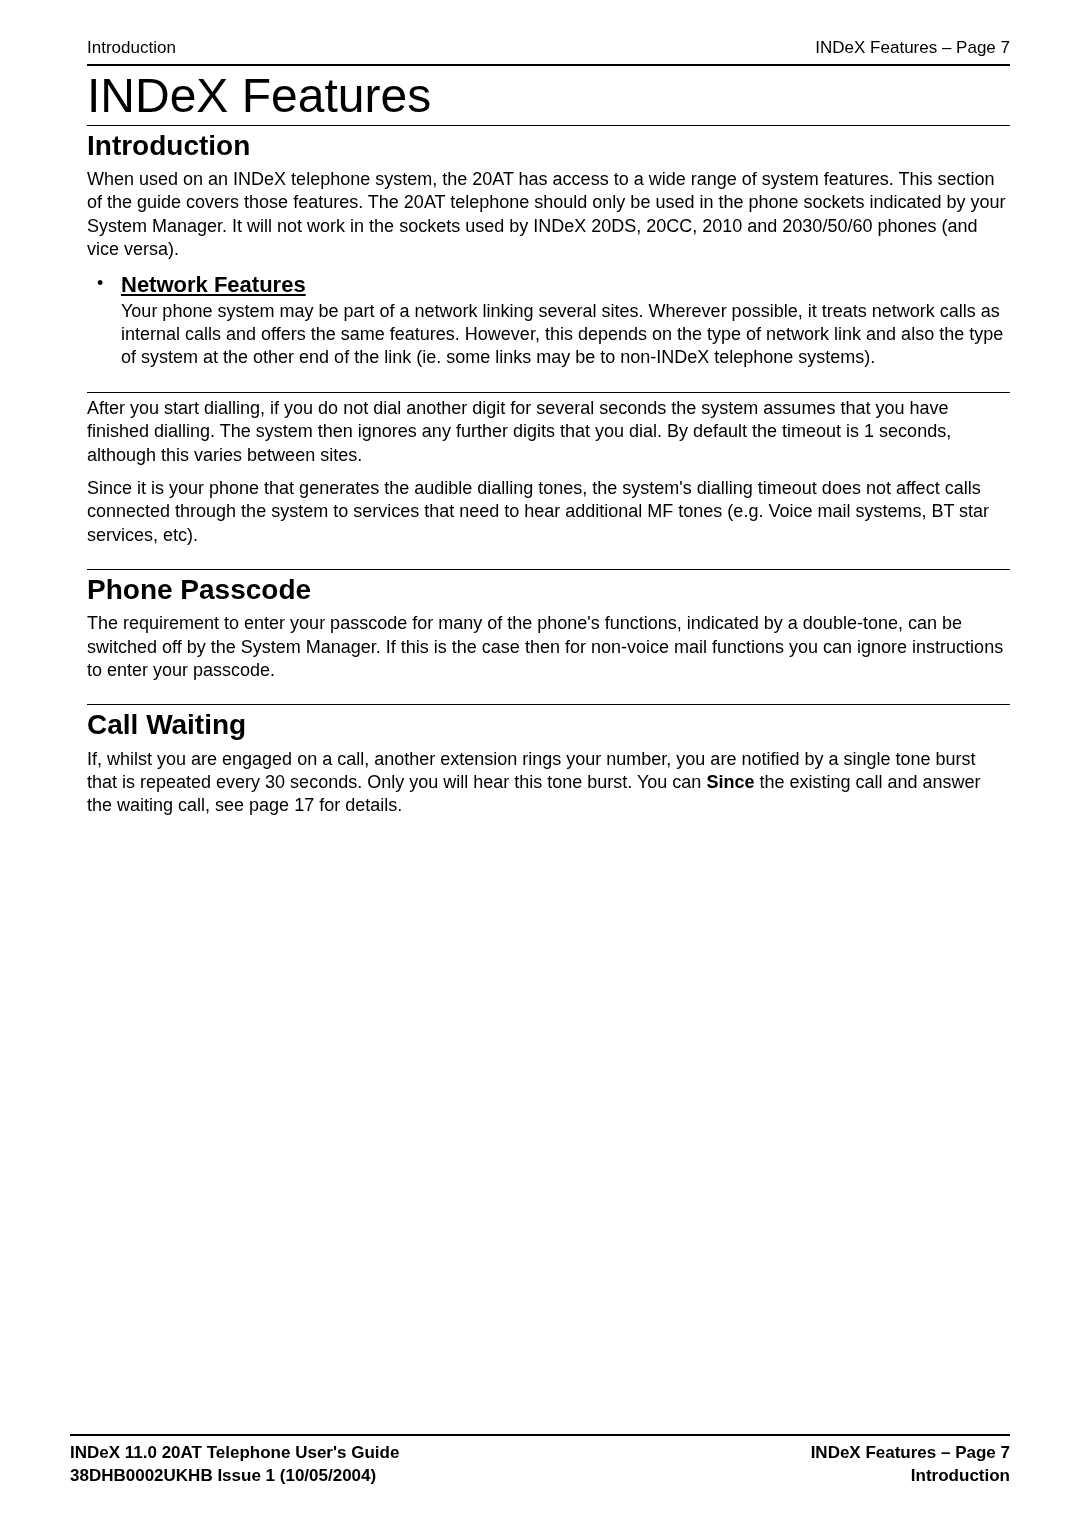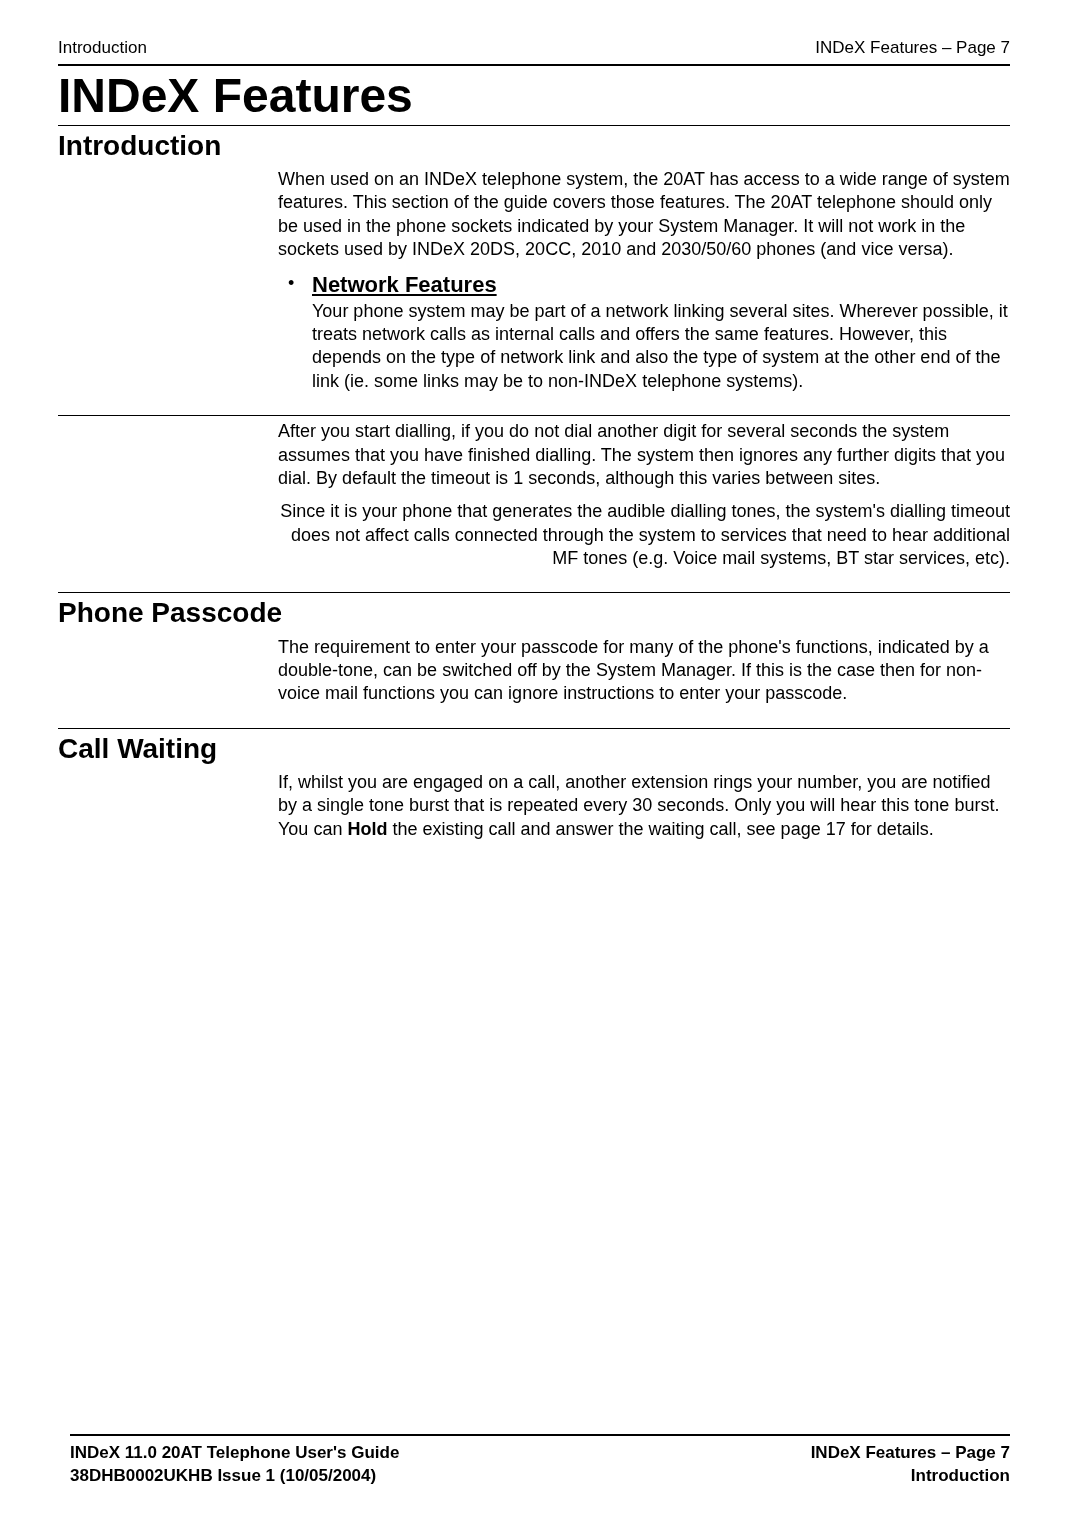"Introduction" .page { padding: 38px 70px 40px 58px -> 38px 70px 40px 87px }
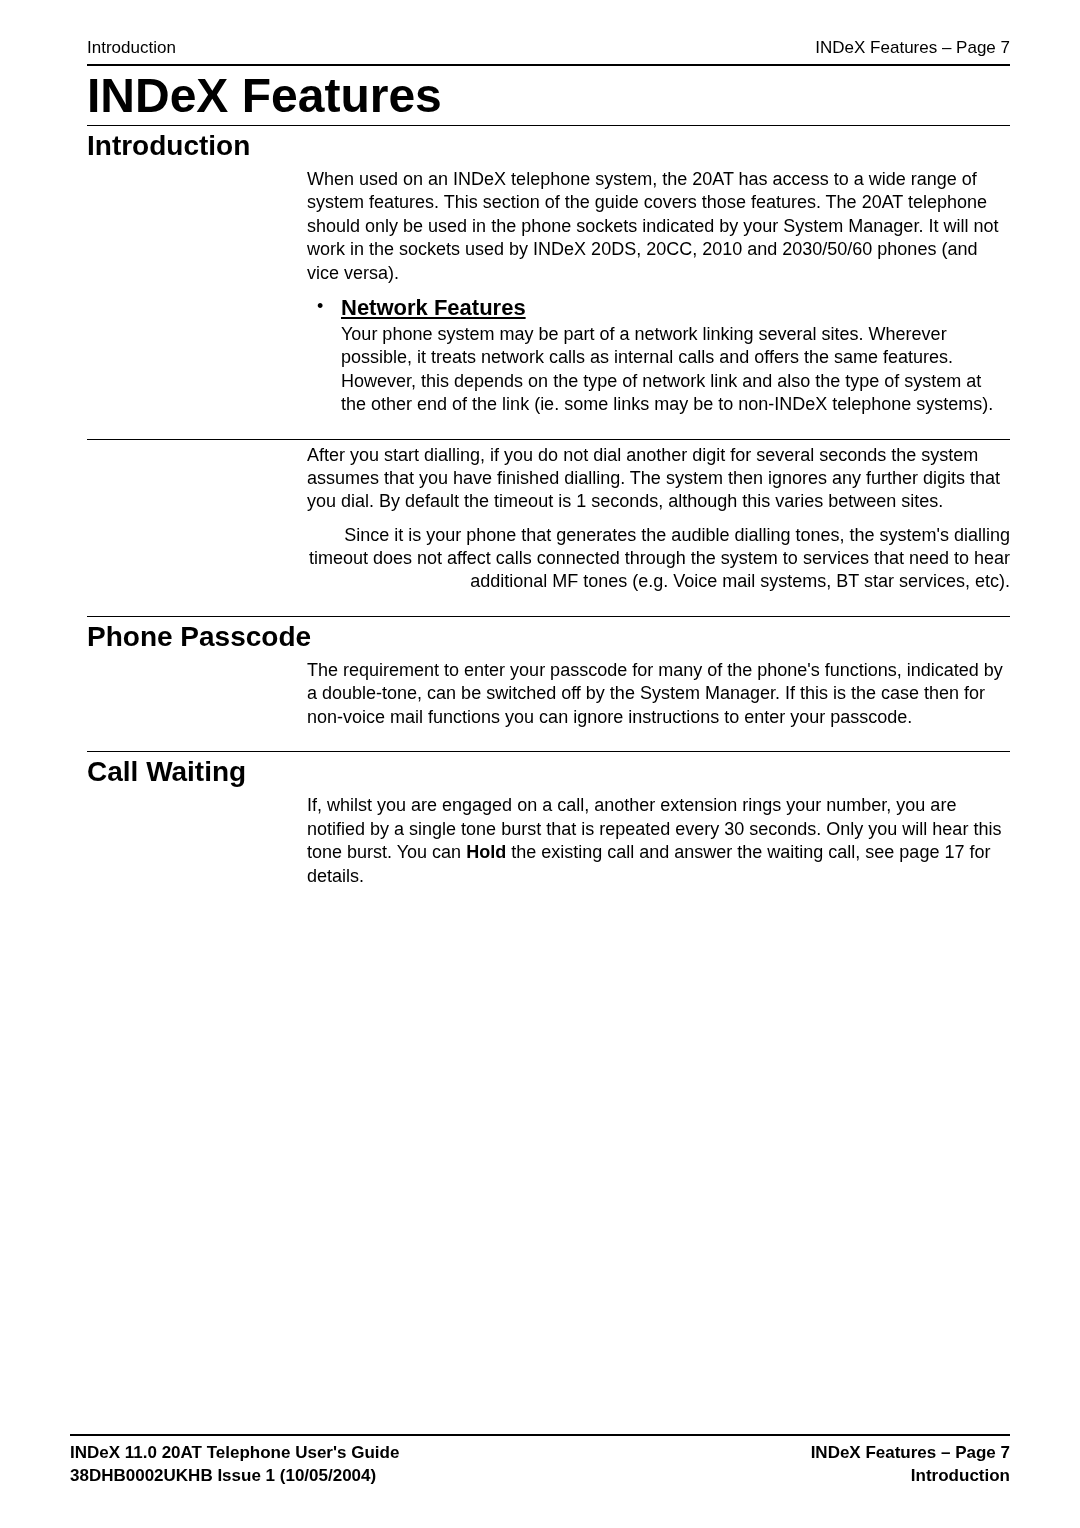"INDeX Features" .doc-title { font-weight: bold -> normal }
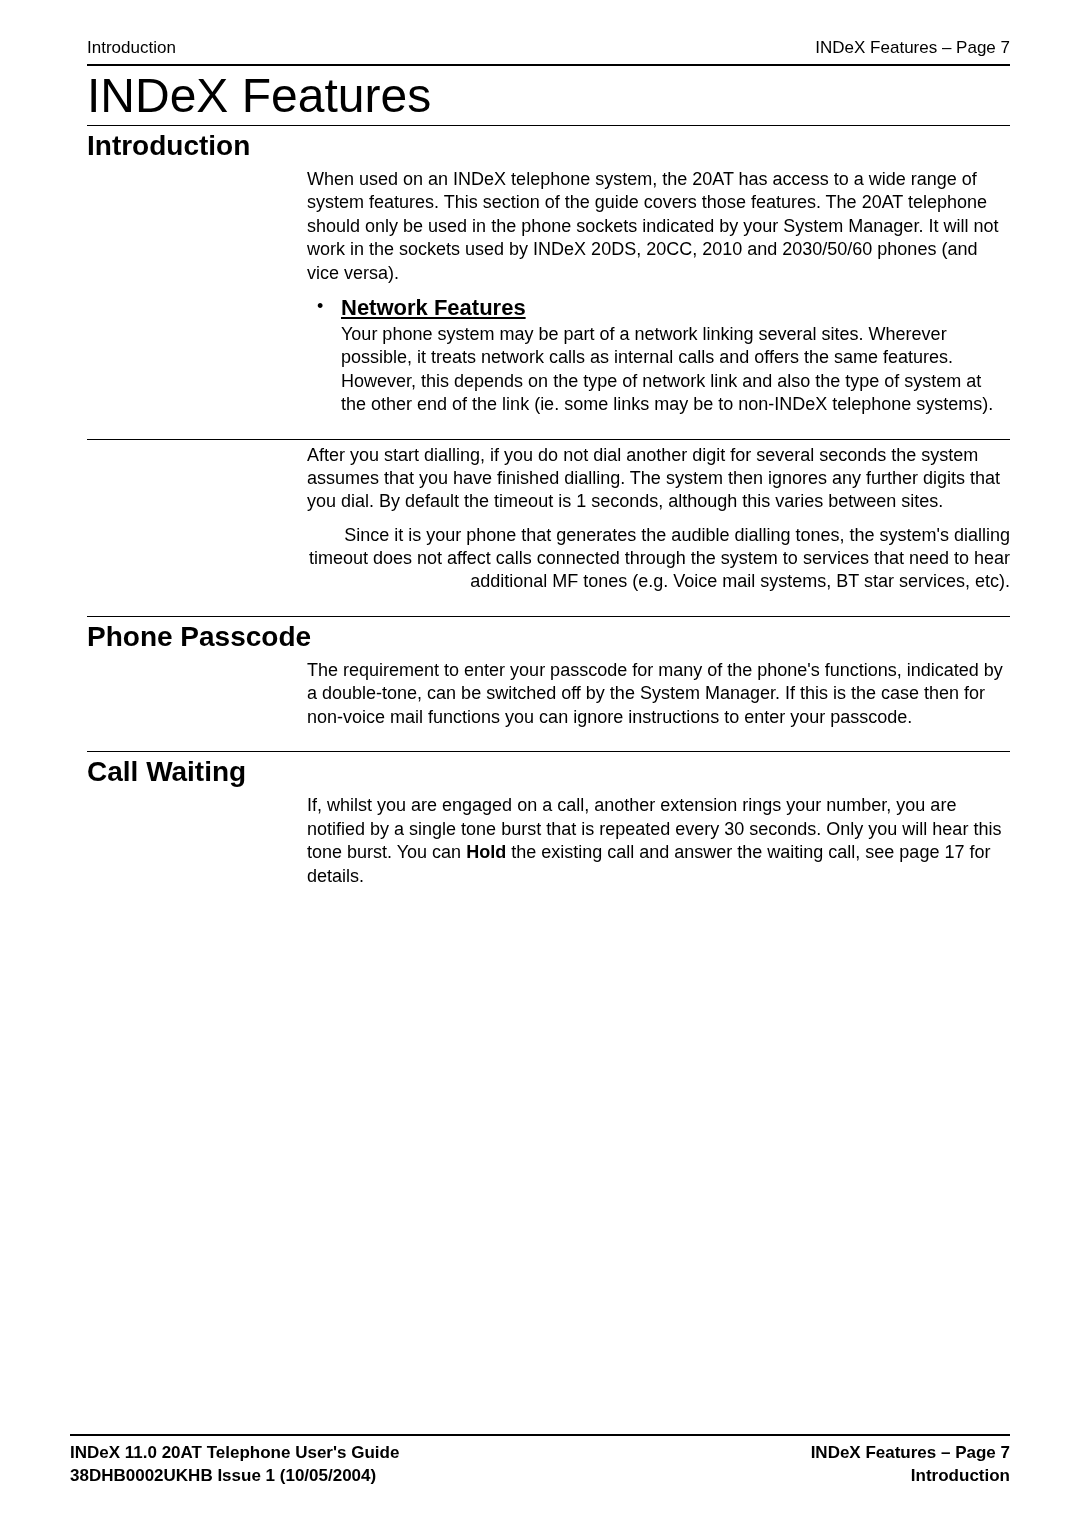"When used on an INDeX" .body-col { margin-left: 220px -> none }
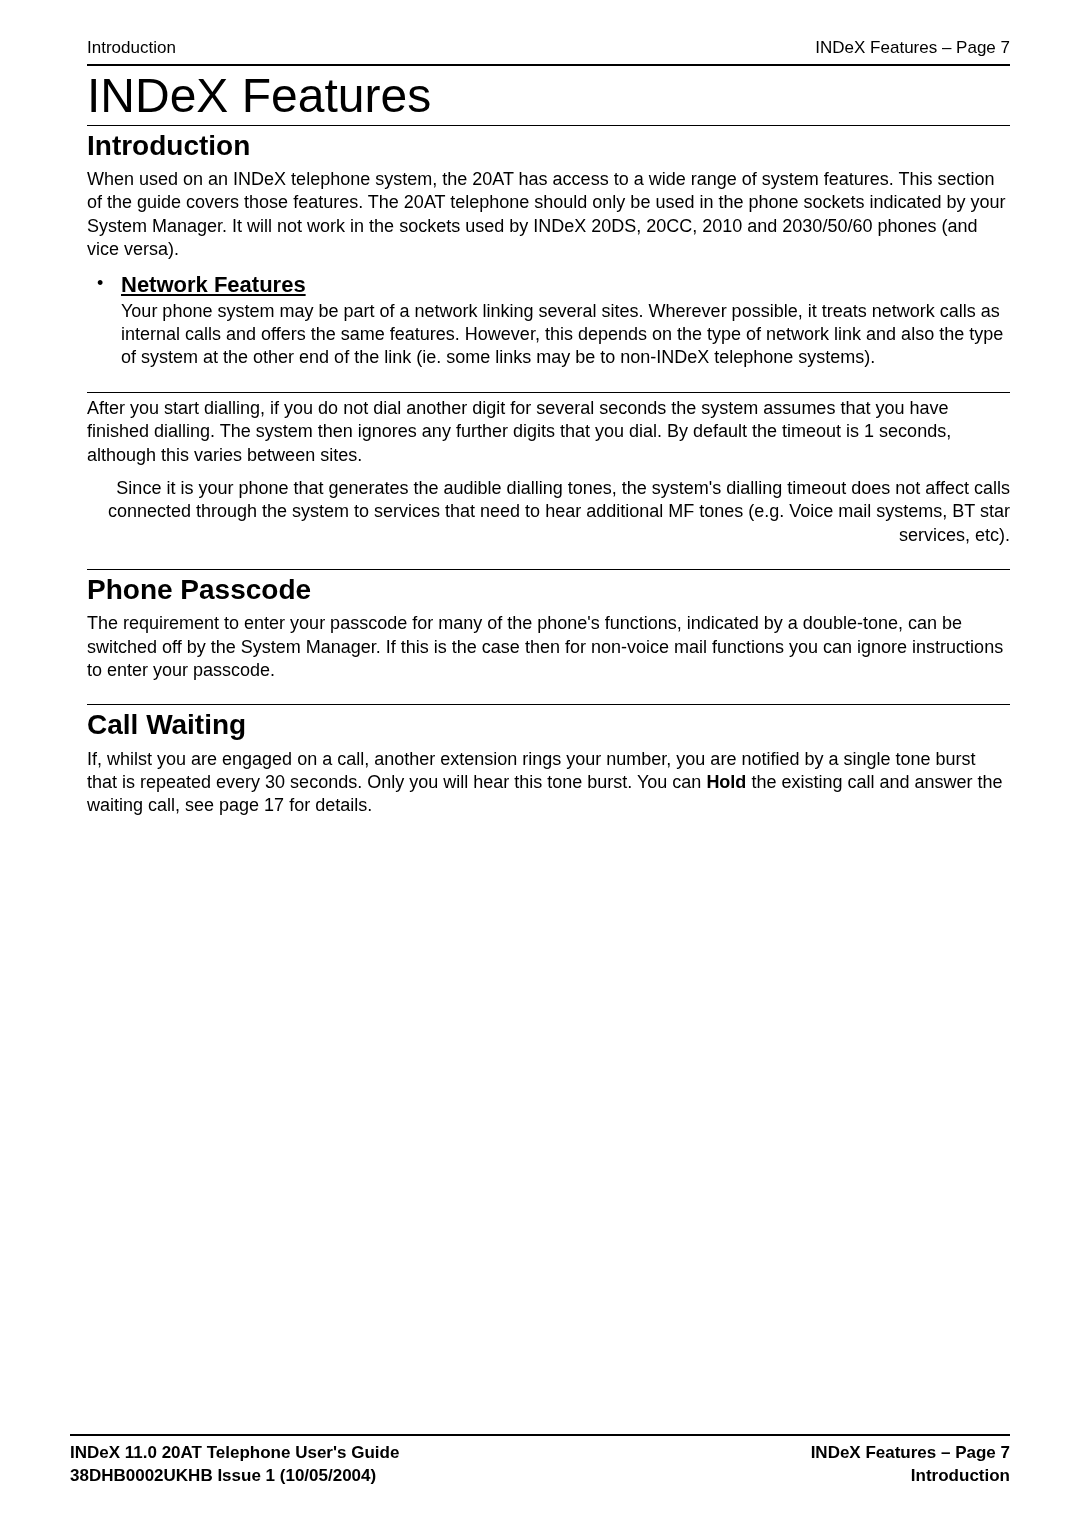"Since it is your phone" p.para { text-align: right -> none }
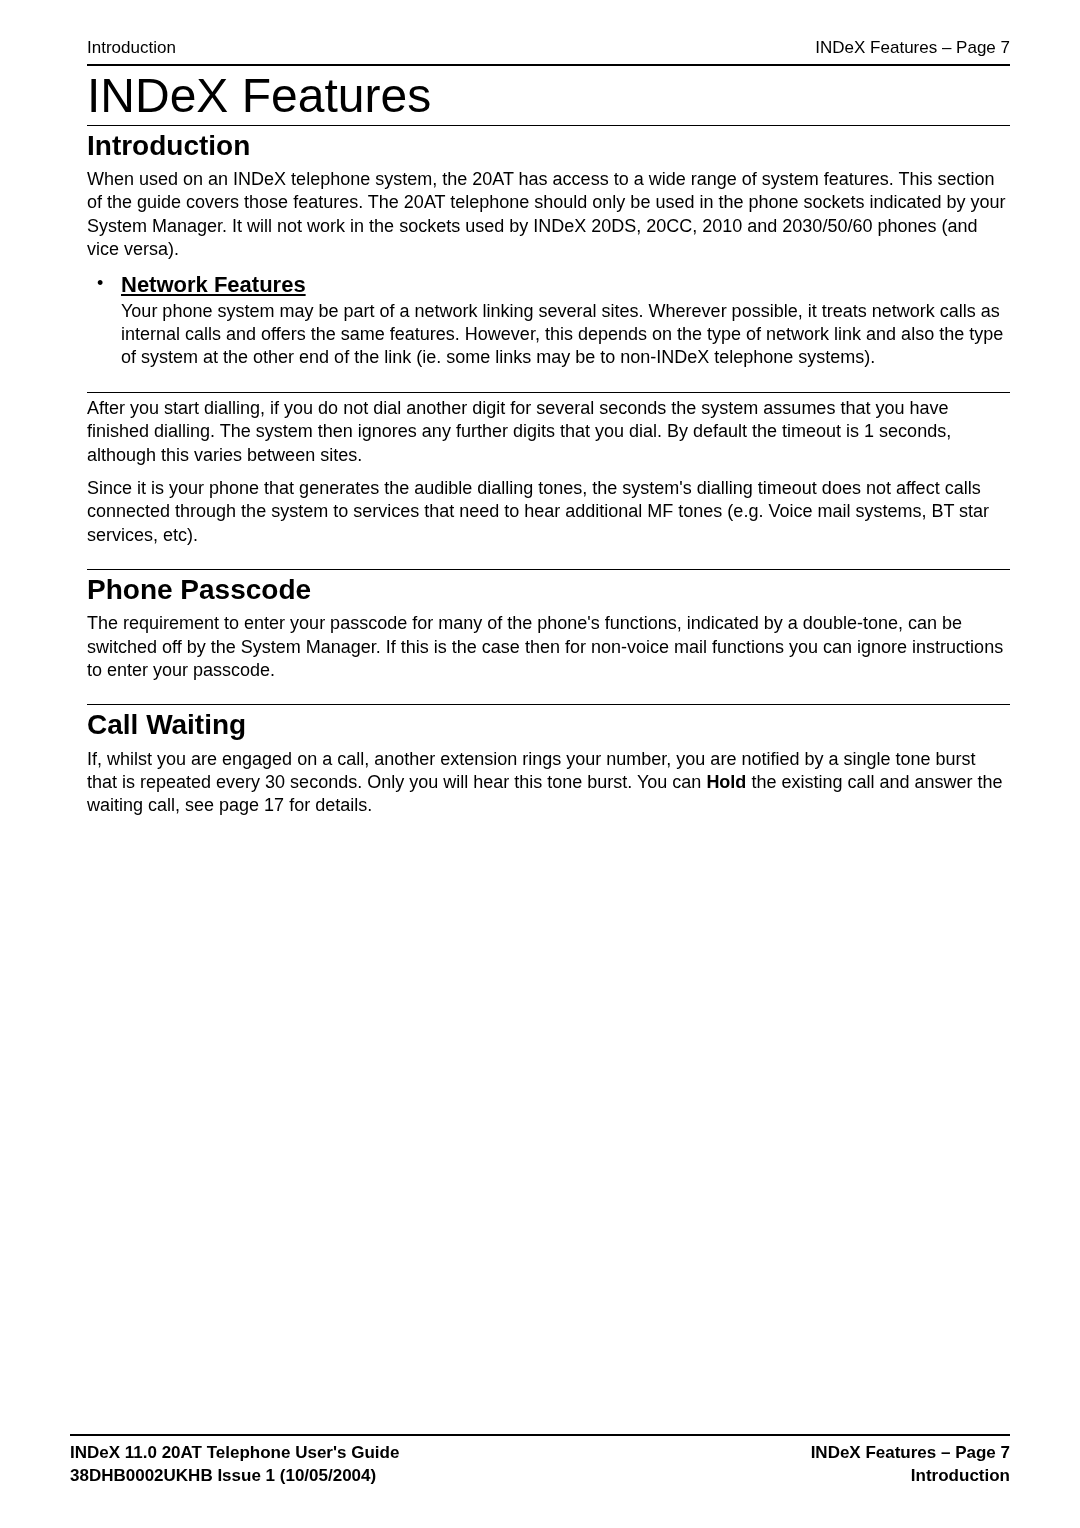"Hold" b { text: Hold -> Since }
